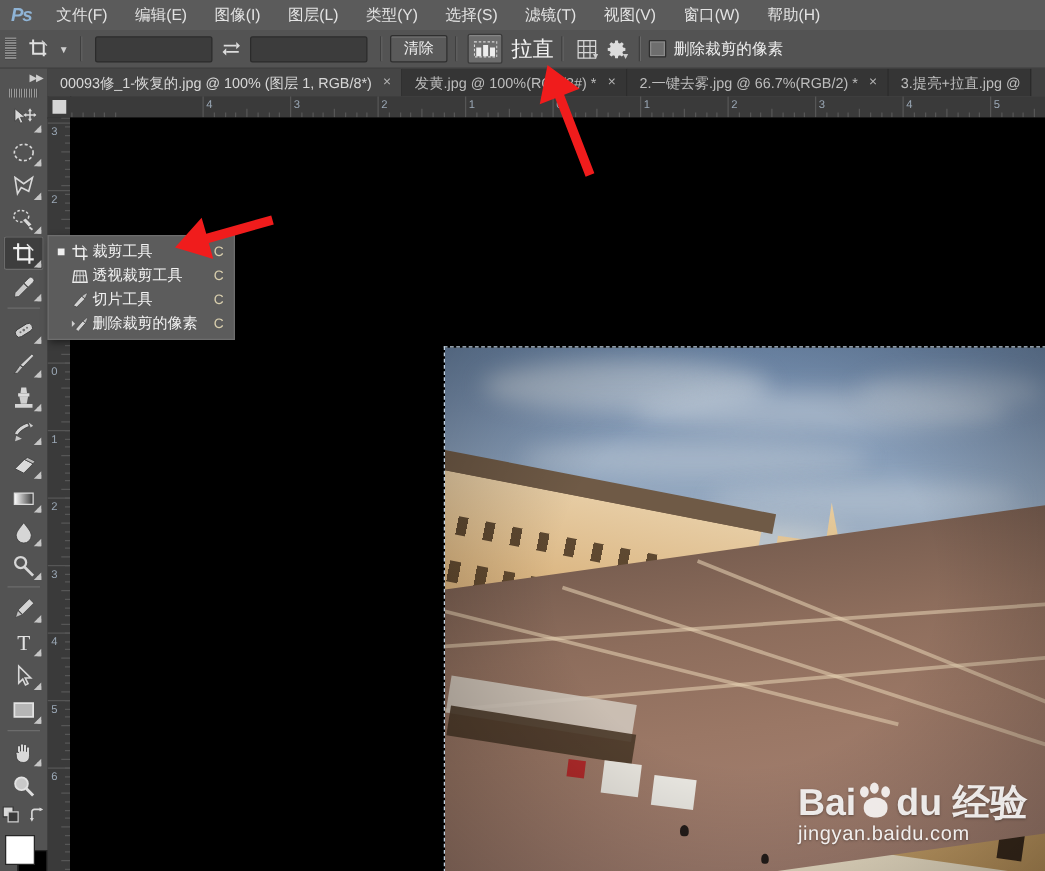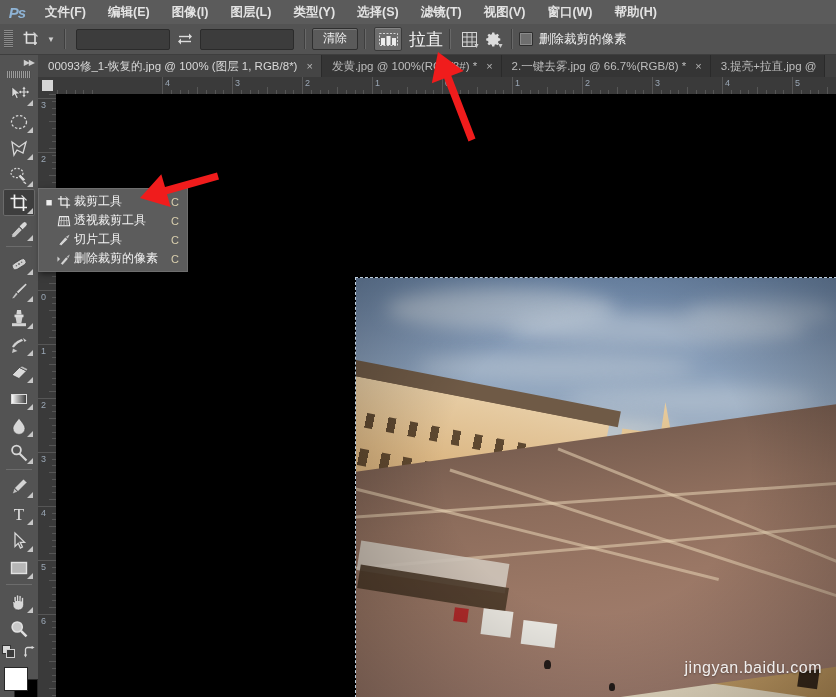"文件(F)" .menu-item { font-weight: bold -> none }
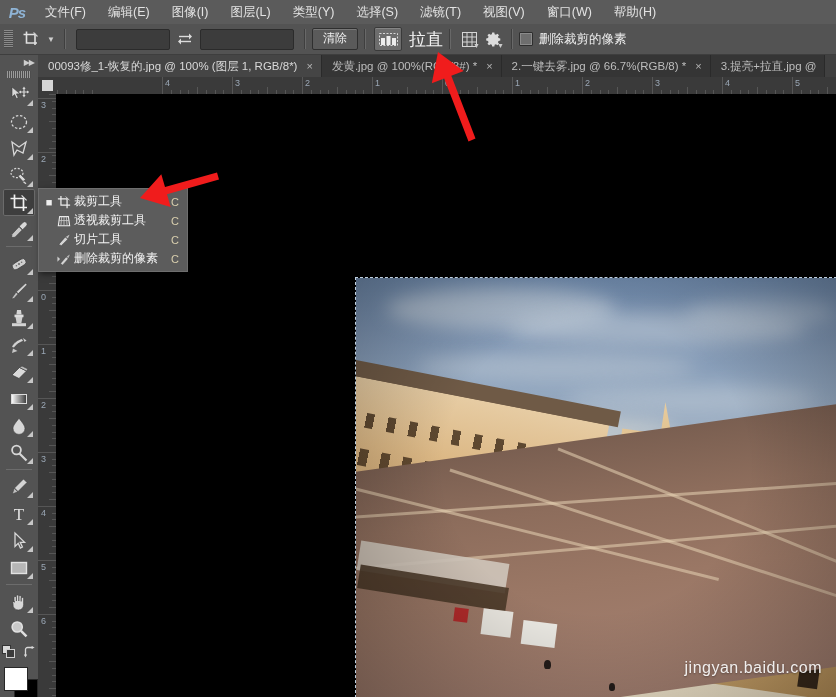"2.一键去雾.jpg @ 66.7%(RGB/8) *" span { text: RGB/8 -> RGB/2 }
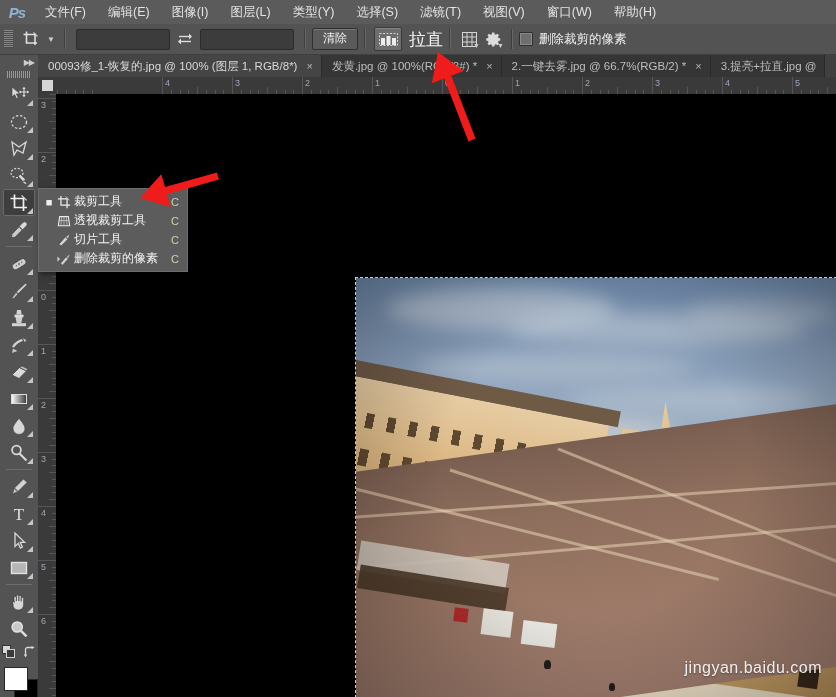"Bai du 经验" div.wm-main { html: none -> <div> <span>Bai</span><span> <i></i> <i></i> <i></i> <i></i> </span><span>du</span> <span>经验</span> </div> }
